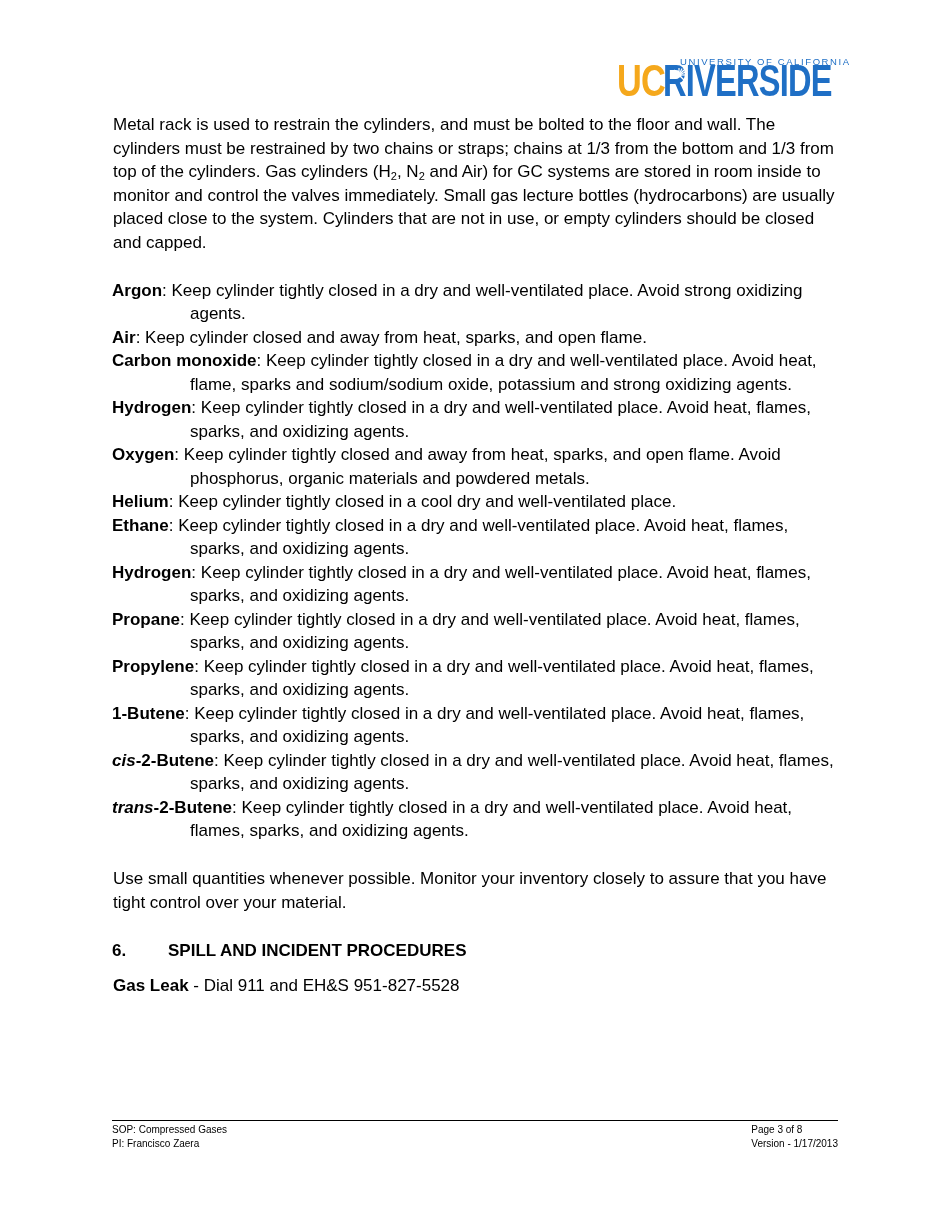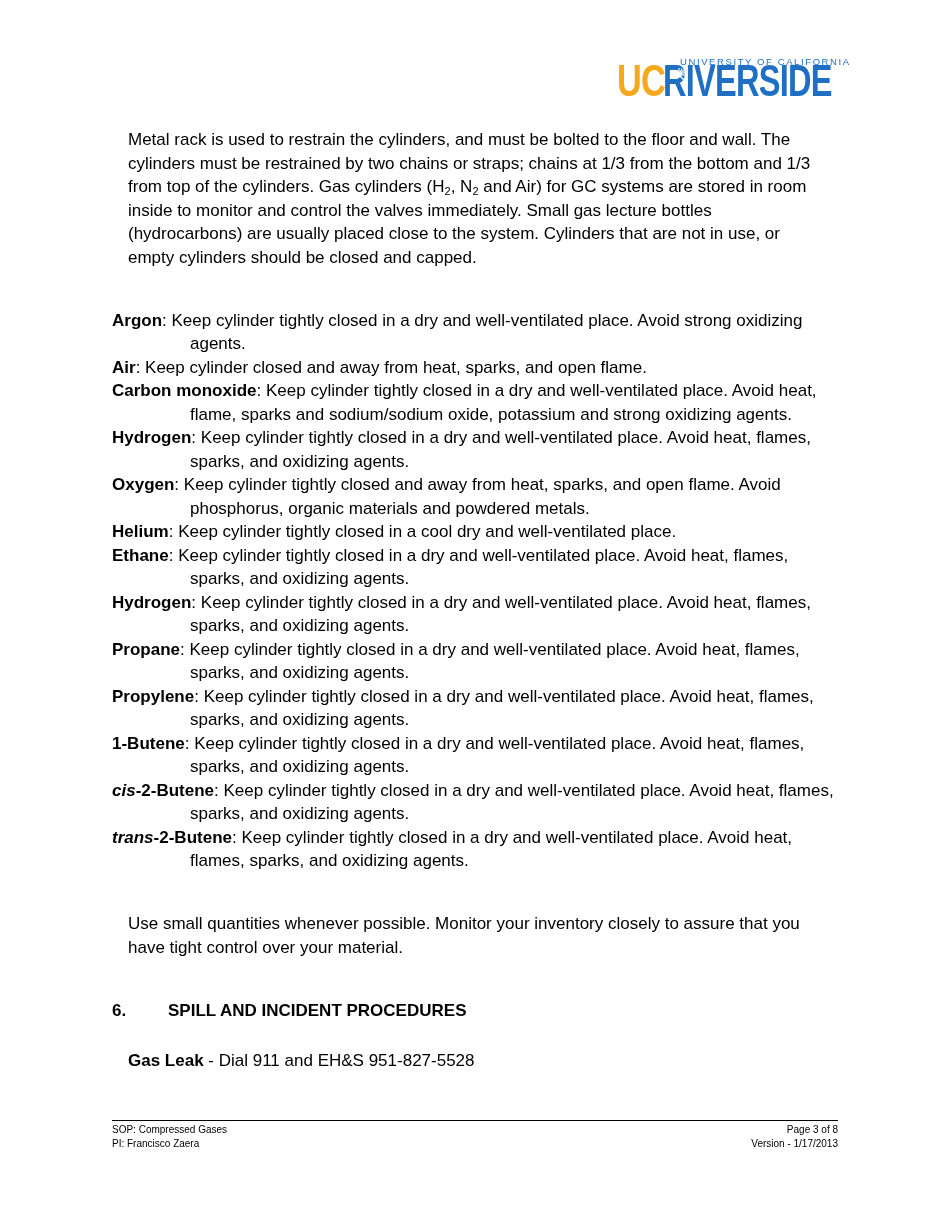"Metal rack is used to" .para { margin: 16px -> 1px }
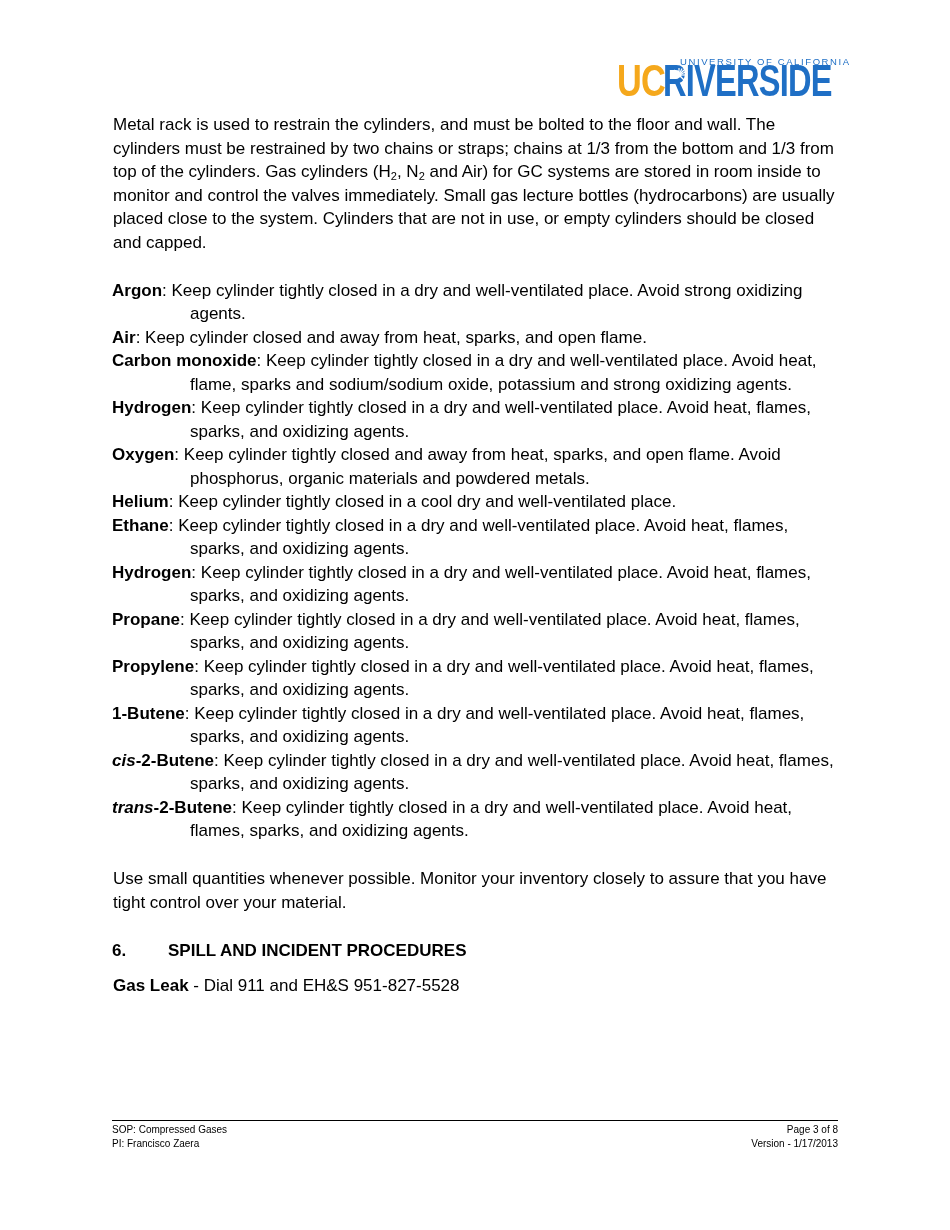"Page 3 of 8" .footer.right { text-align: right -> none }
